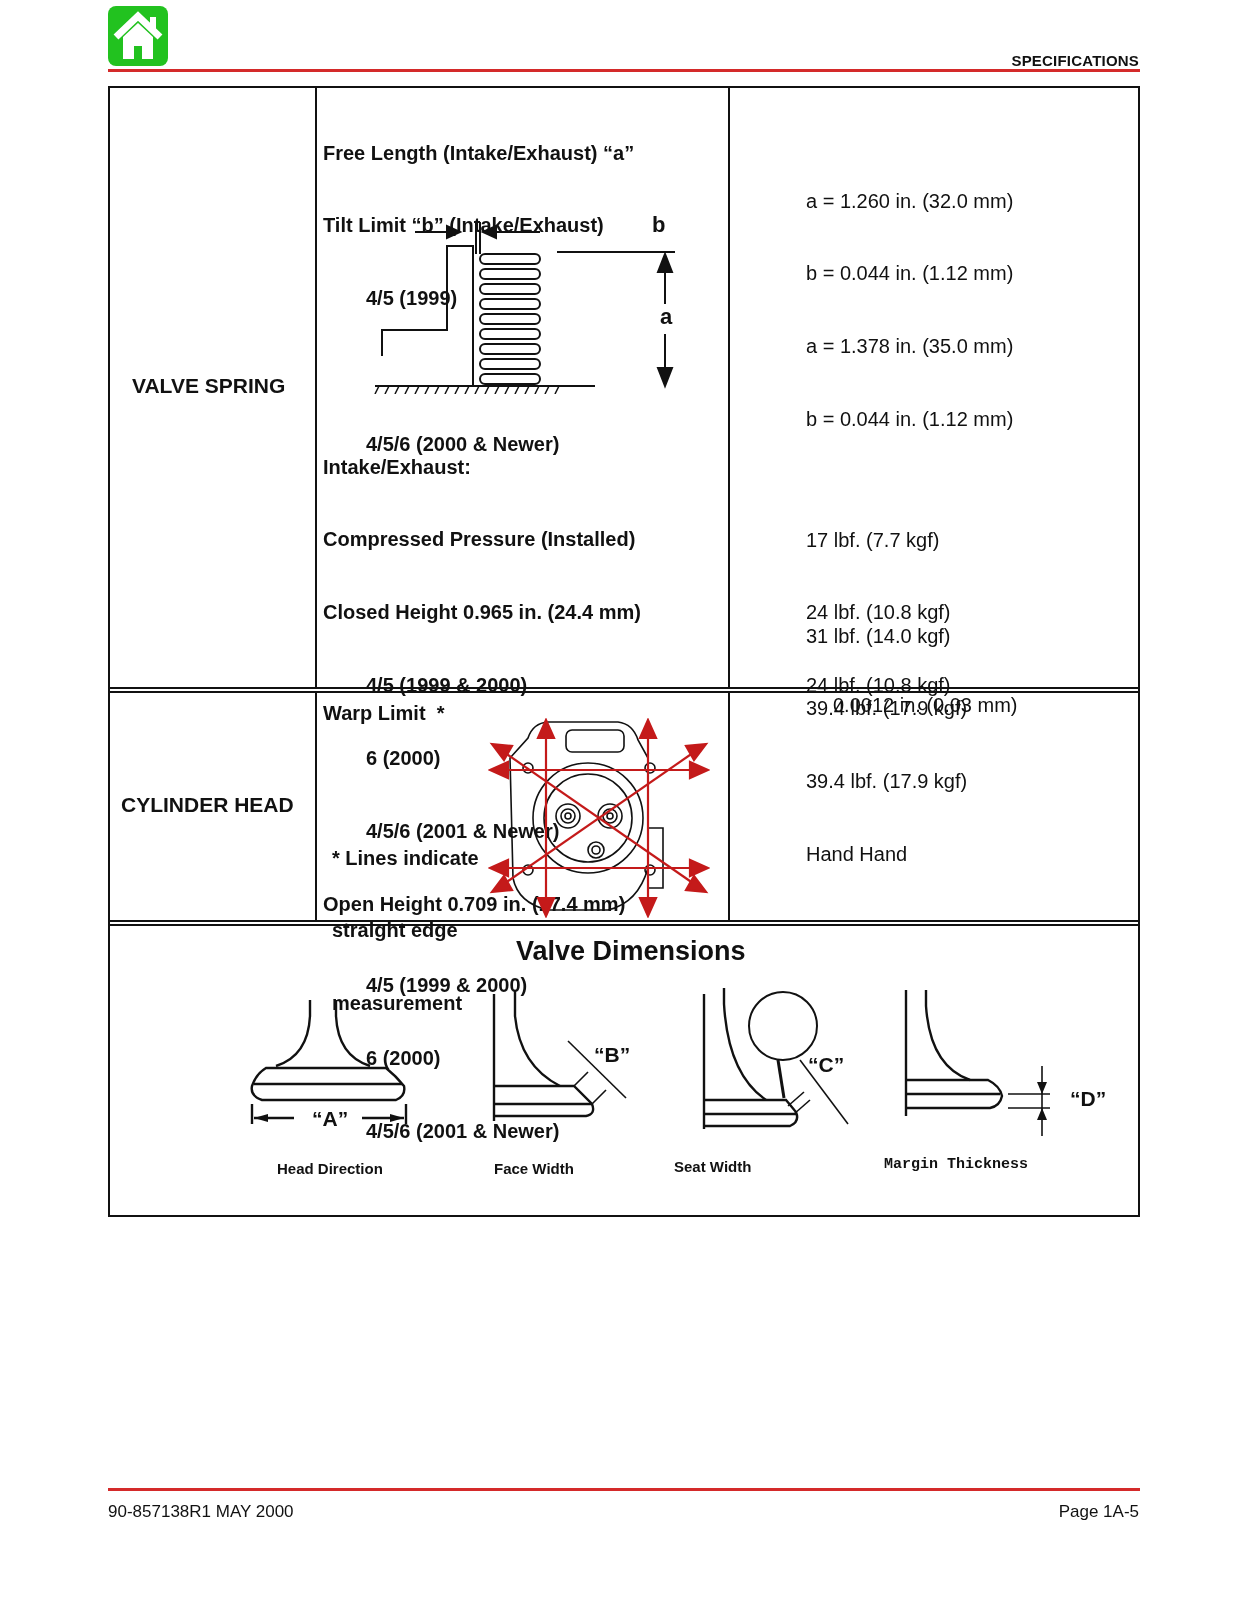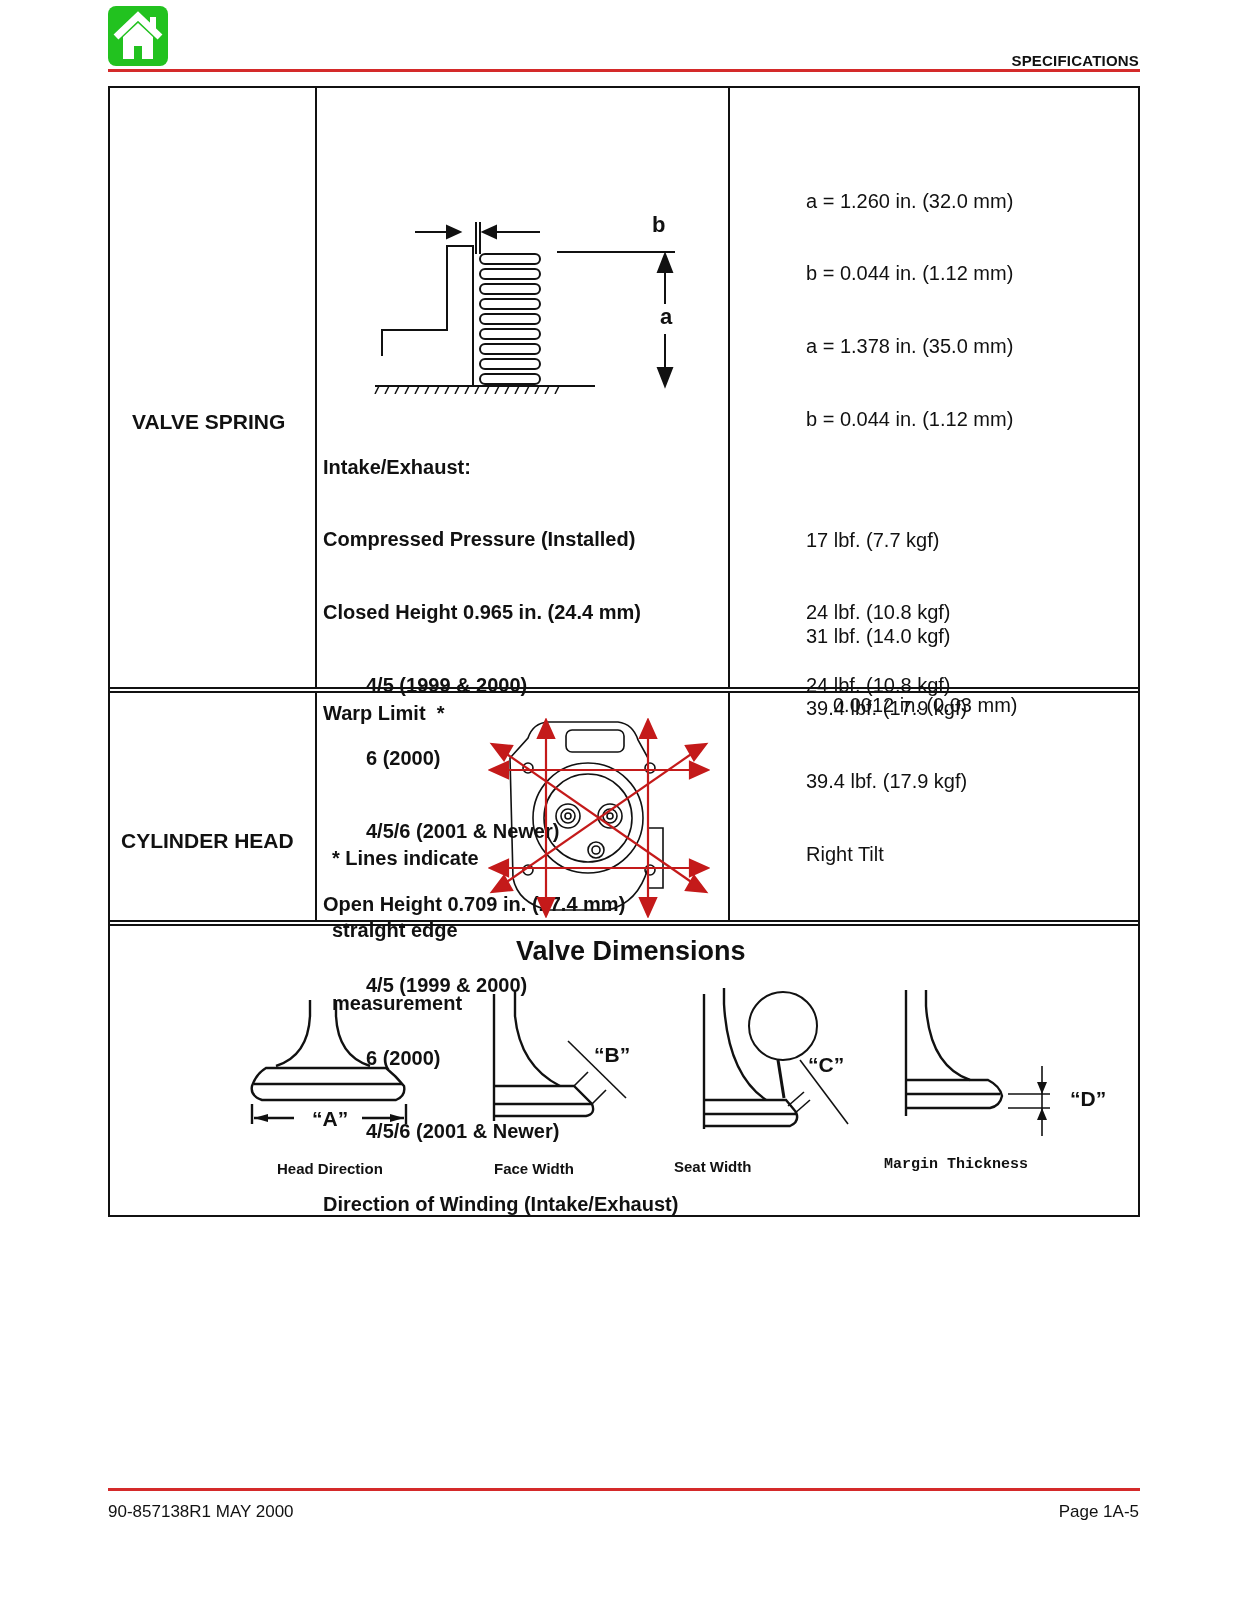"Free Length (Intake/Exhaust) “a”" div.spec { html: none -> <div> <div>Free Length (Intake/Exhaust) “a”</div> <div>Tilt Limit “b” (Intake/Exhaust)</div> <div>4/5 (1999)</div> <div></div> <div>4/5/6 (2000 &amp; Newer)</div> </div> }
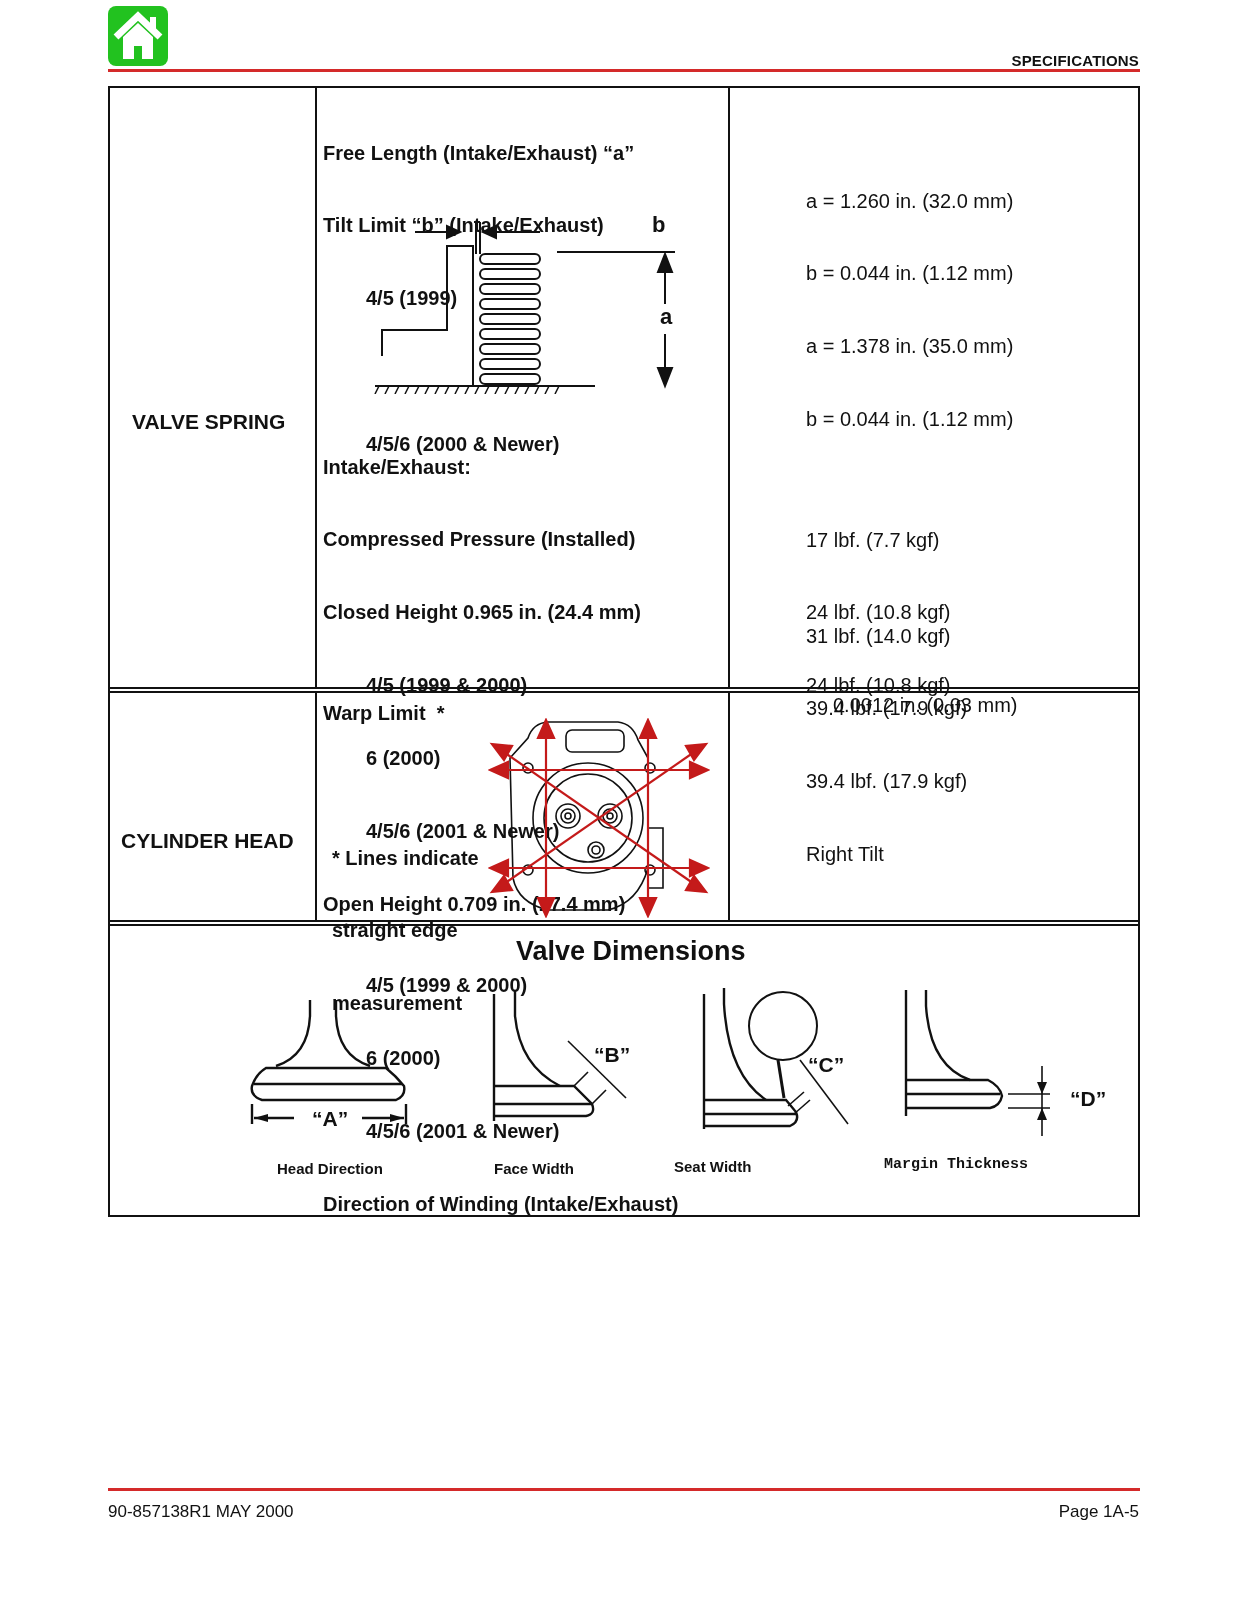"VALVE SPRING" .label { margin-top: 36px -> none }
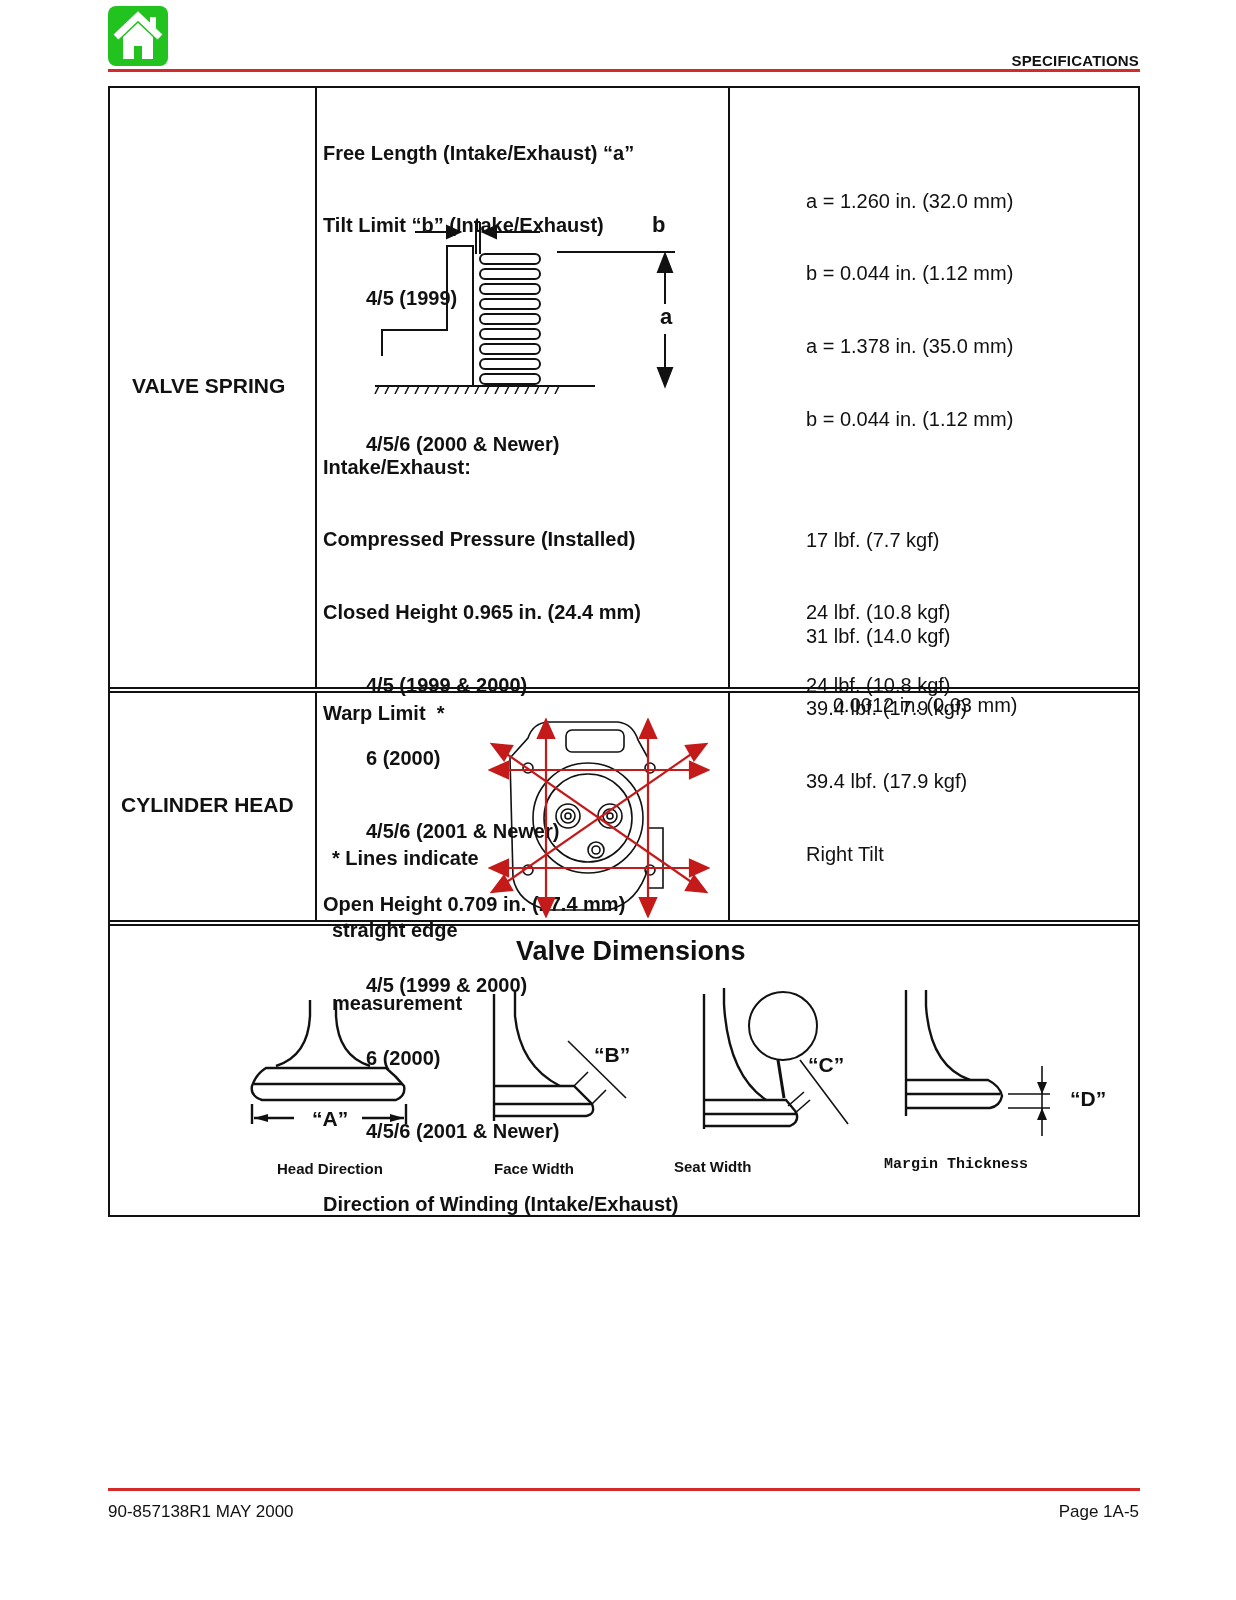"Right Tilt" div { text: Right Tilt -> Hand Hand }
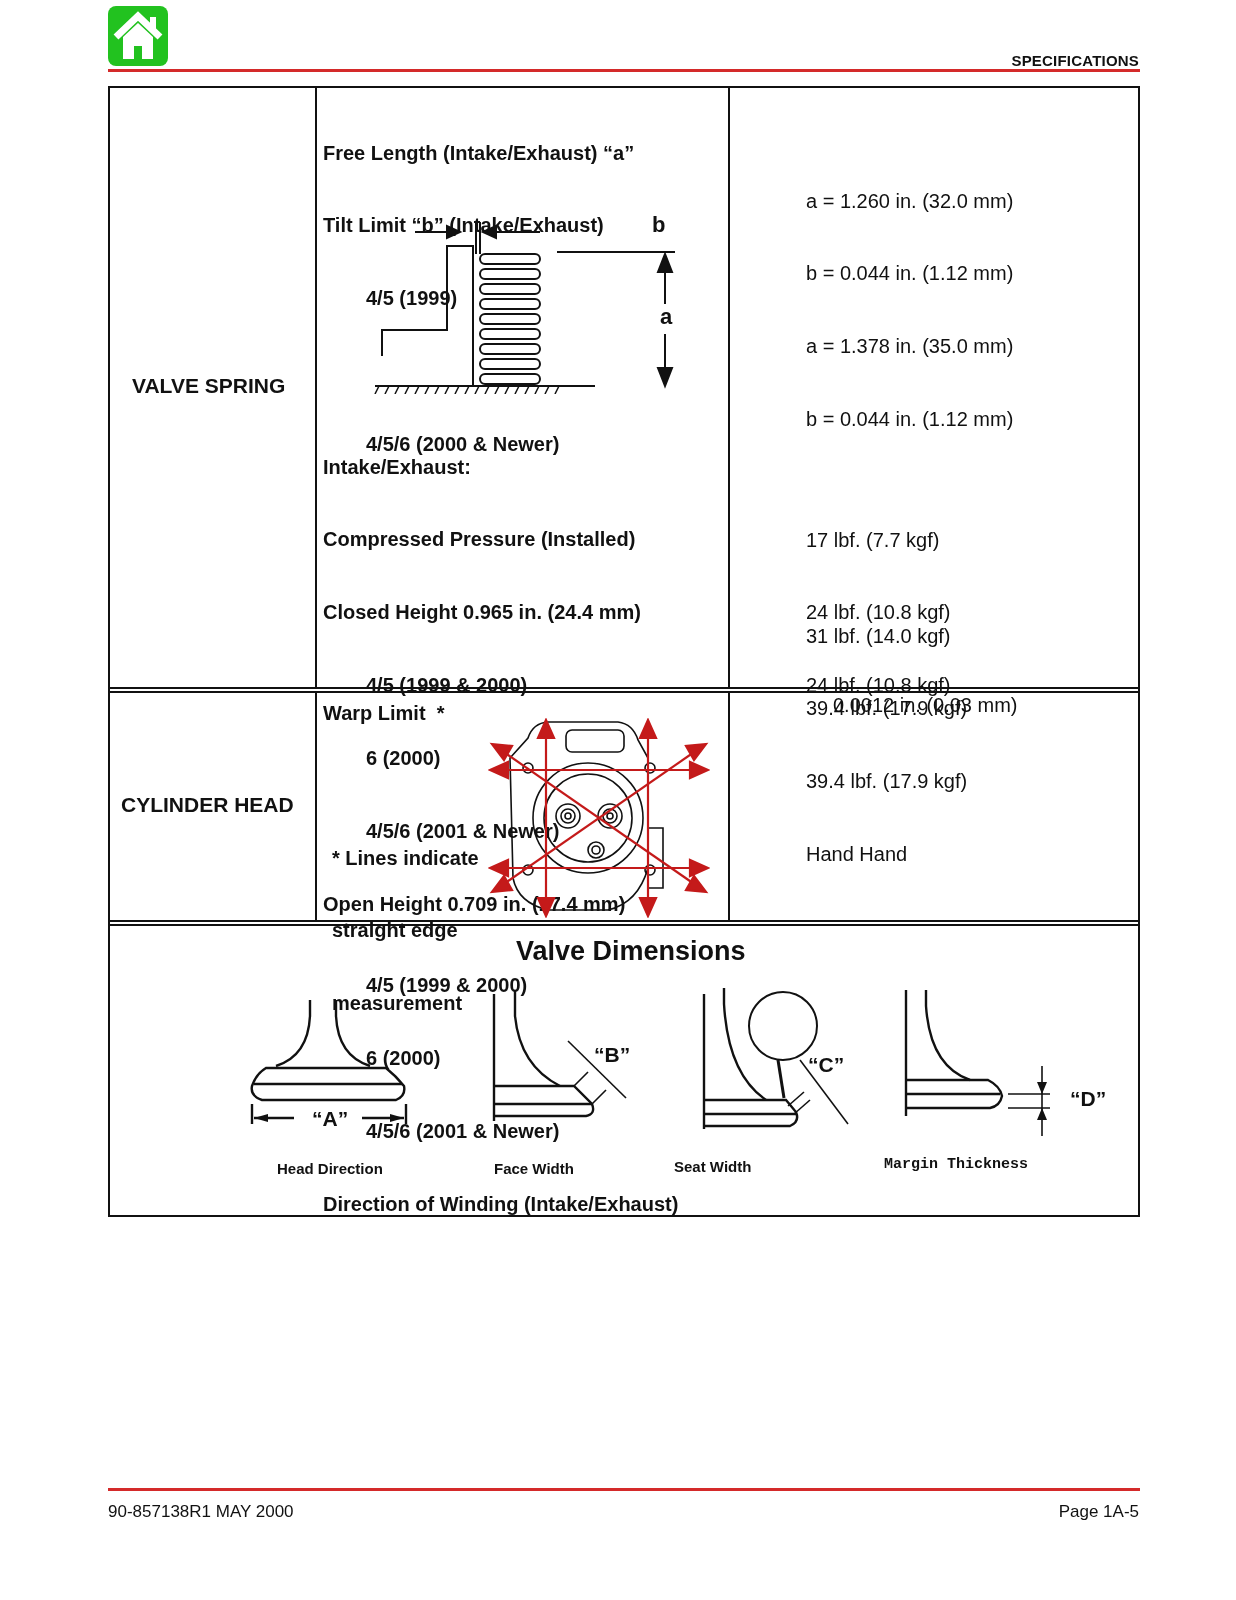"Direction of Winding (Intake/Exhaust)" div { html: <div>Direction of Winding (Intake/Exhaust)</div> -> none }
